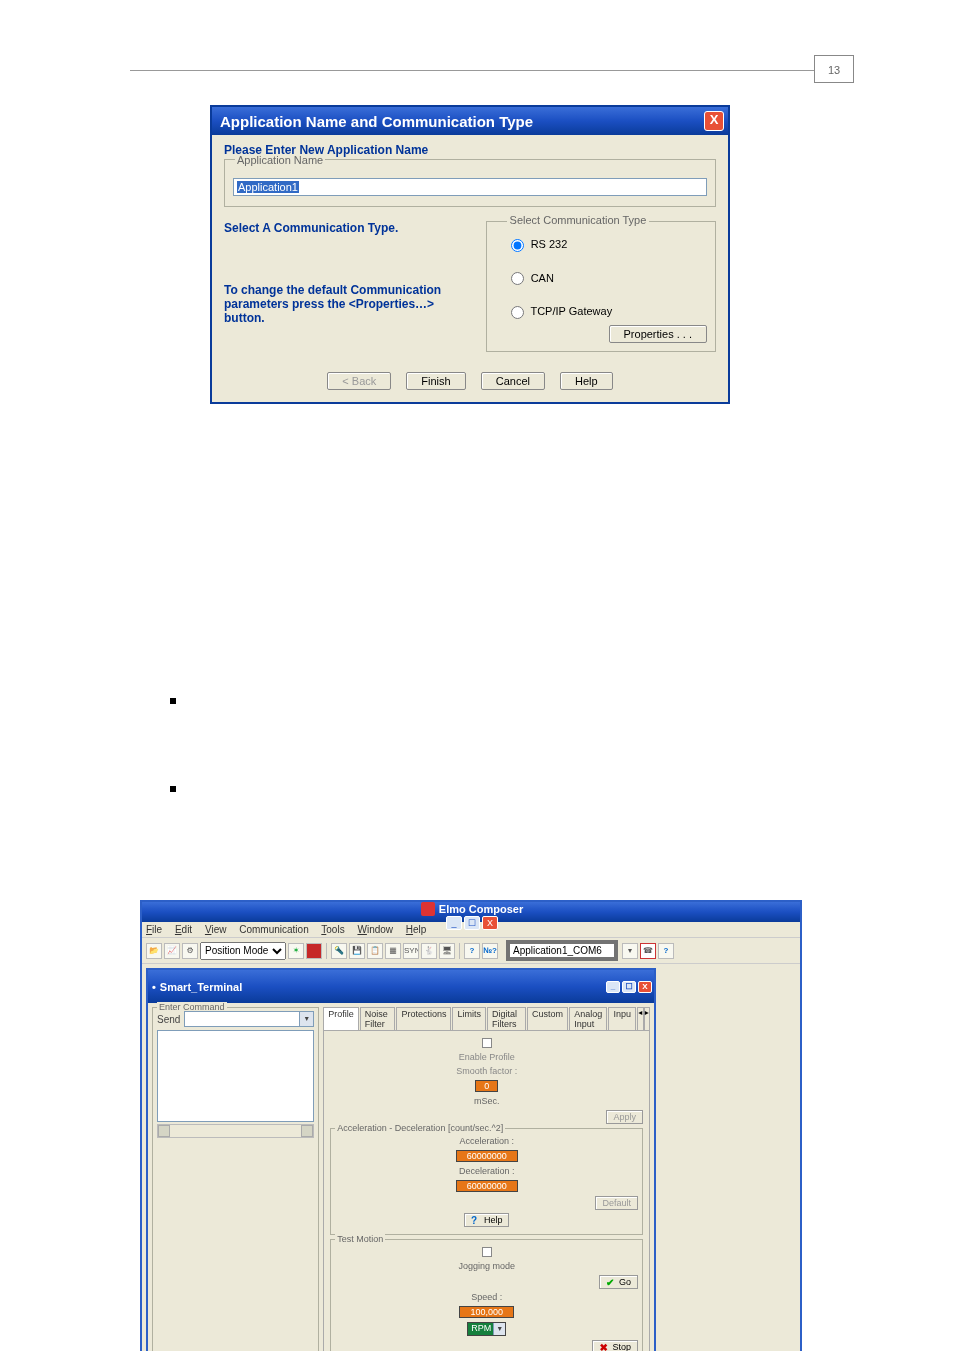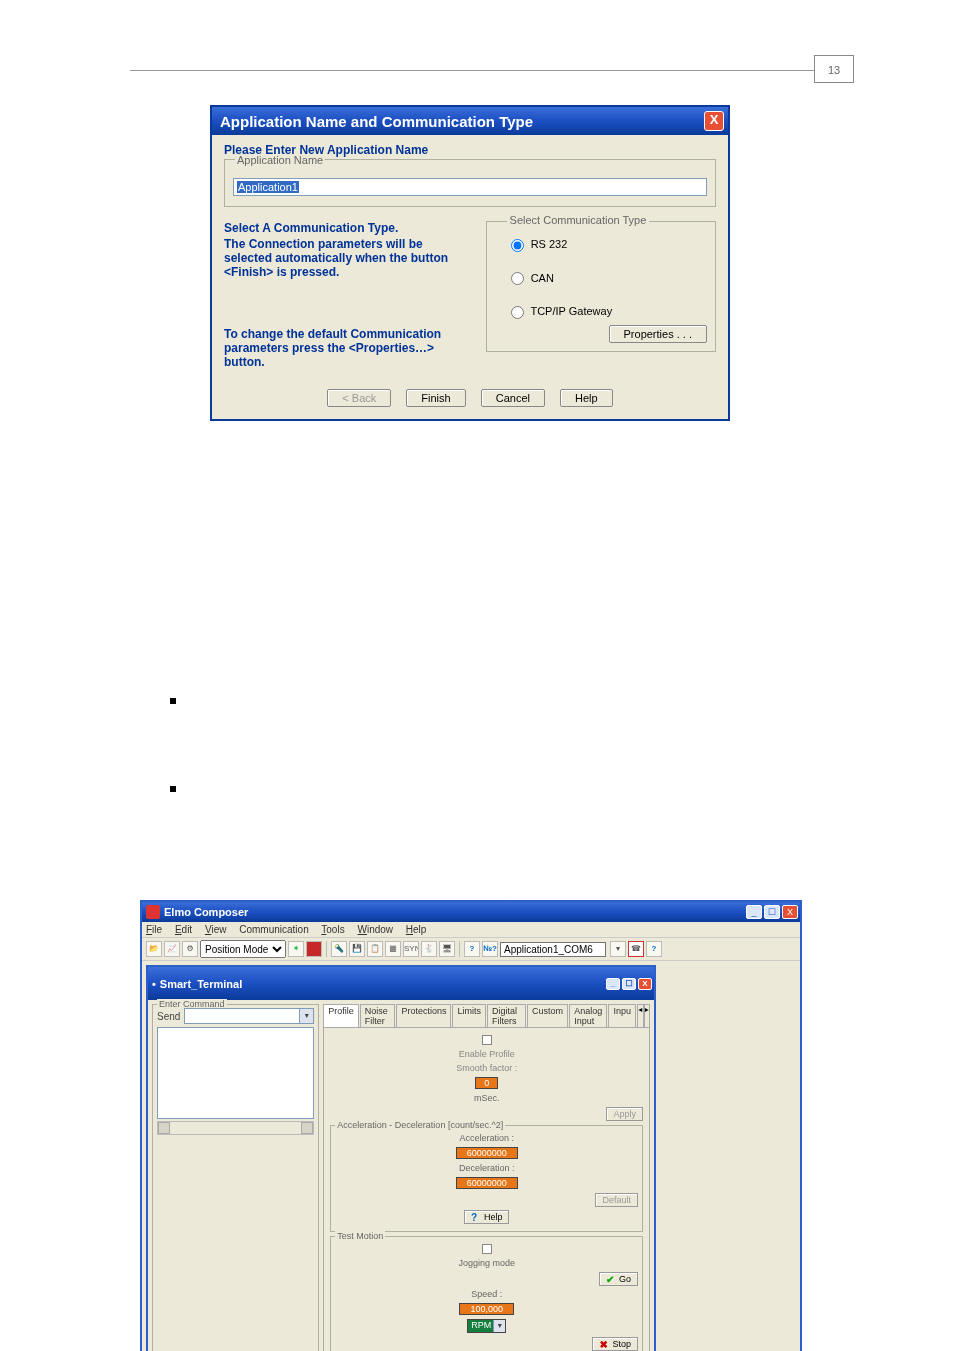"The Connection parameters will be" div.blue-bold { html: <div>The Connection parameters will be selected automatically when the button &lt;Finish&gt; is pressed.</div> -> none }
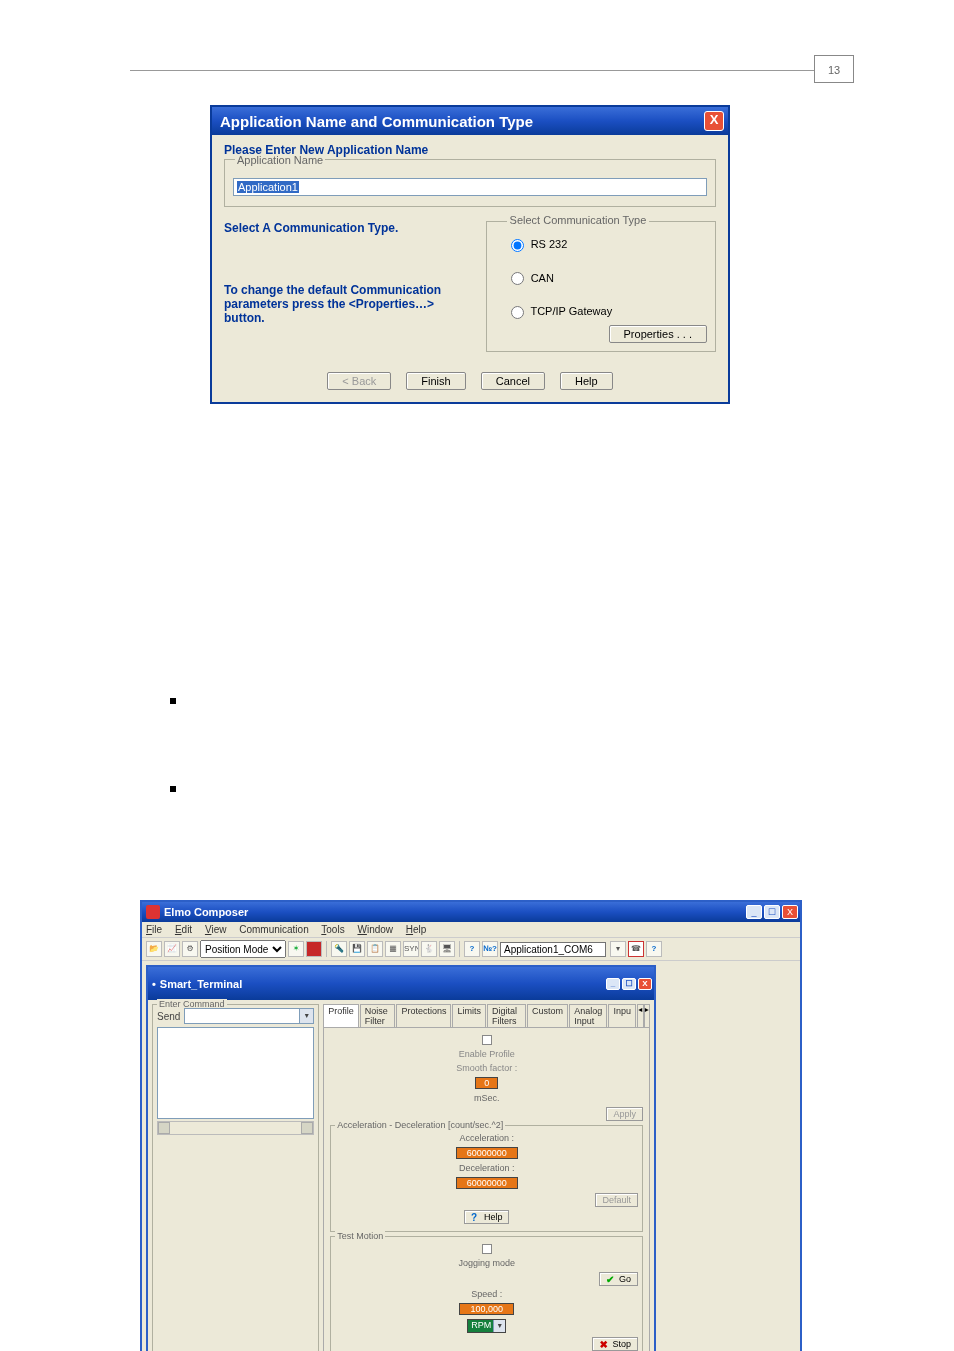"Elmo Composer" .mainwin .tb2 { flex-direction: none -> column }
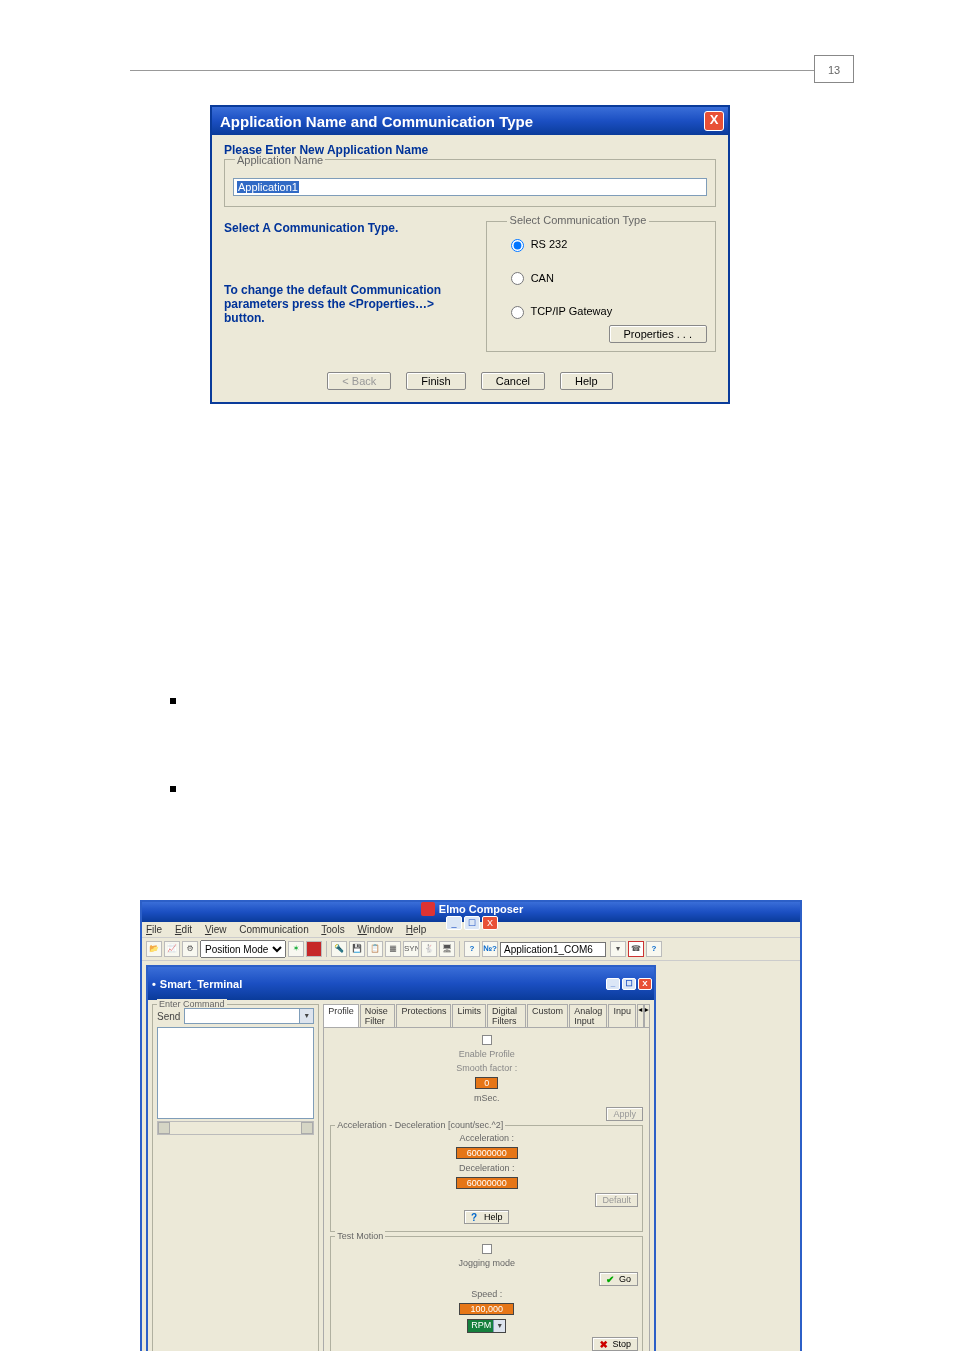"Application1_COM6" .toolbar .app-combo { border: 1px solid #737373 -> 4px solid #737373; margin-left: 0 -> 6px }
